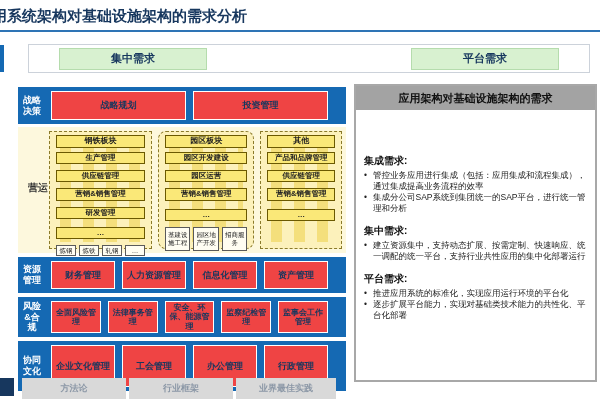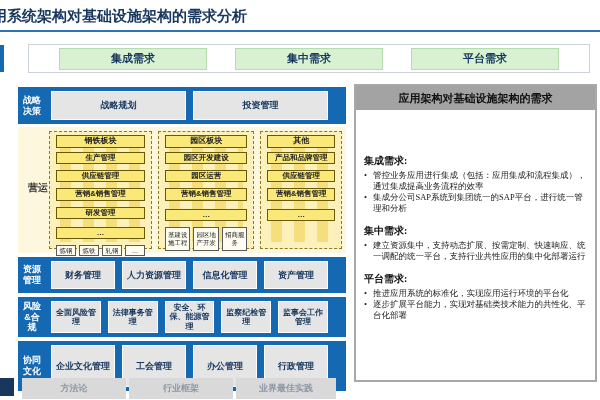"集成需求" div.gbtn { html: <div>集成需求</div> -> none }
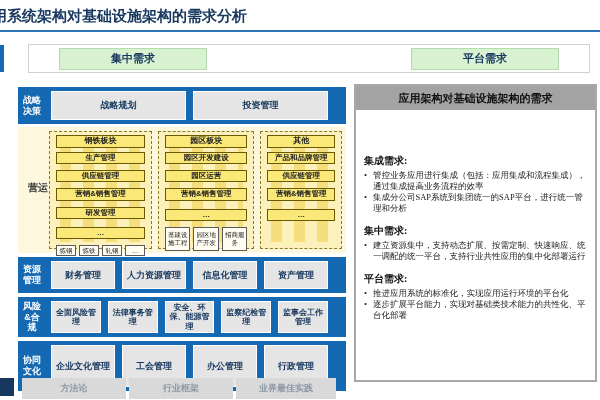"战略规划" .cell { background: #e5e5e5 -> #ef4444 }
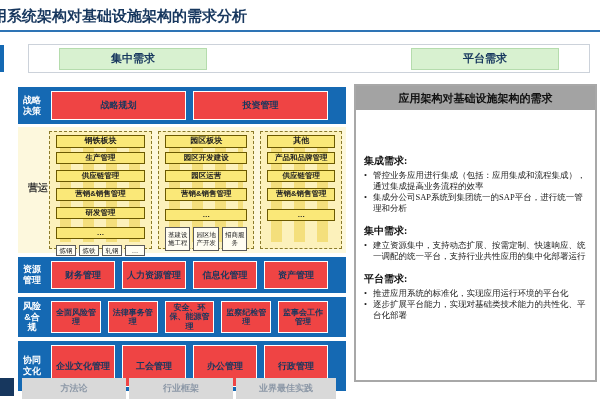"园区板块" .op-col.c2 { border-radius: none -> 8px }
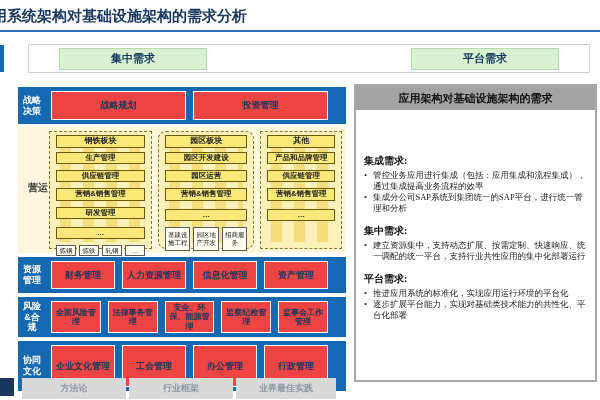"集成需求:" .panel-body { font-family: Liberation Serif, serif -> none }
